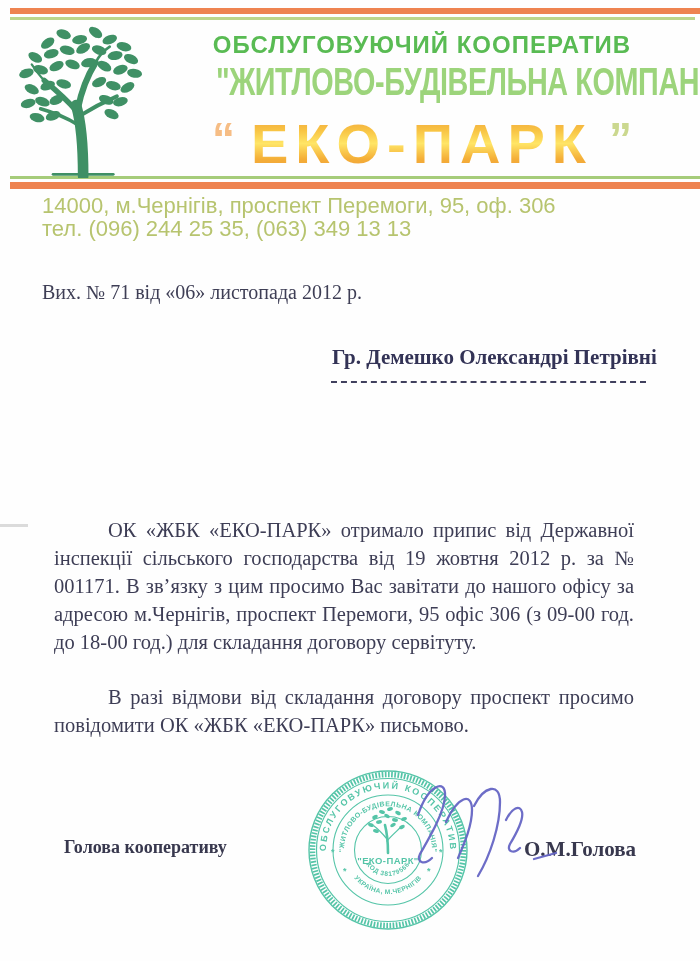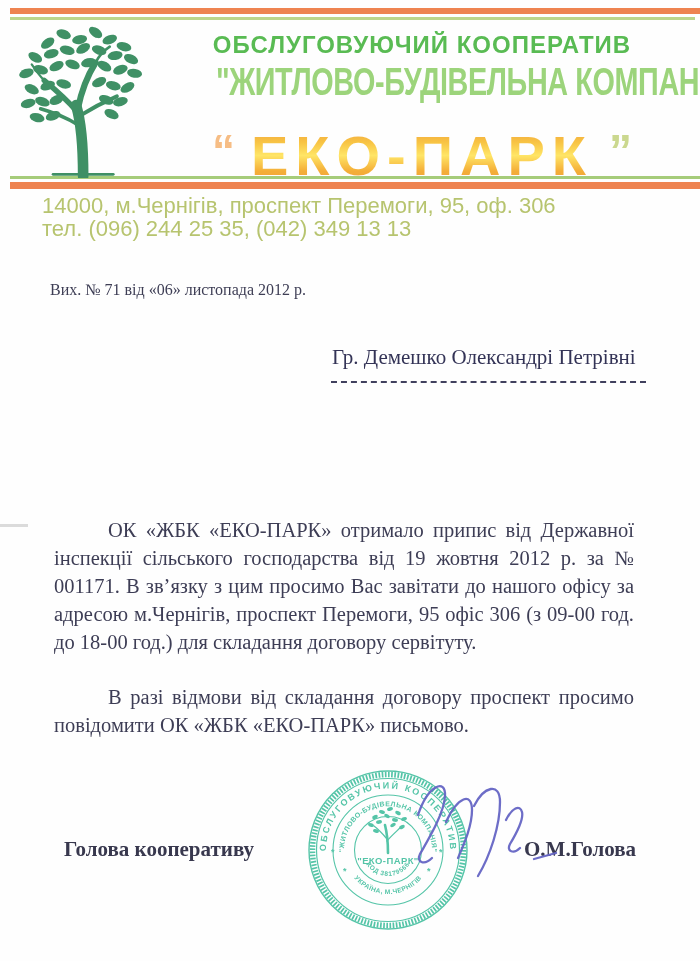"“ ЕКО-ПАРК ”" .brand-line { margin-top: 20px -> 8px }
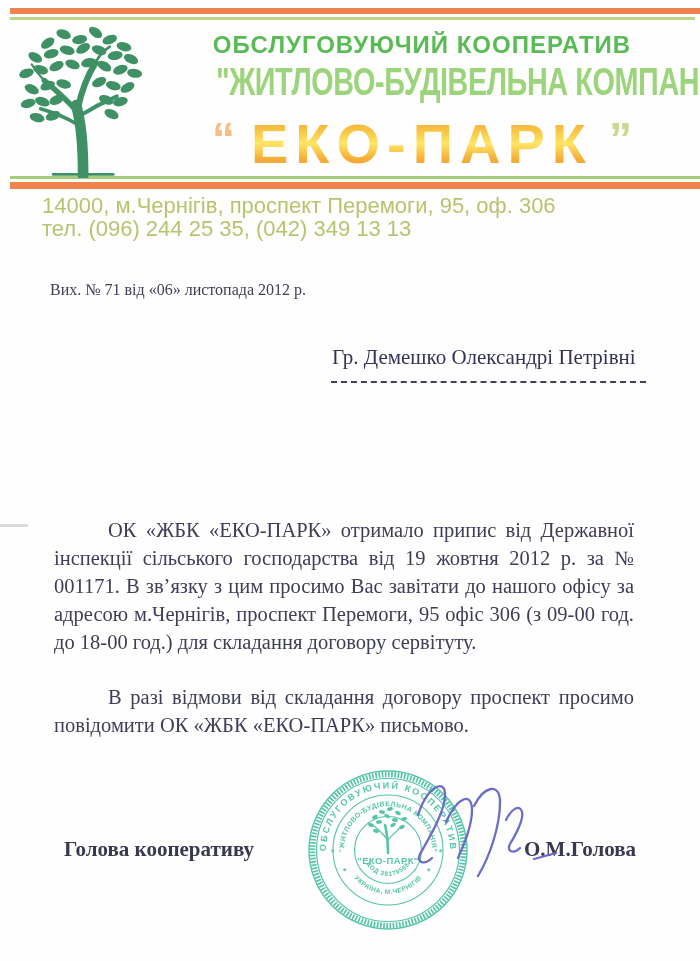"тел. (096) 244 25 35," div { text: 042 -> 063 }
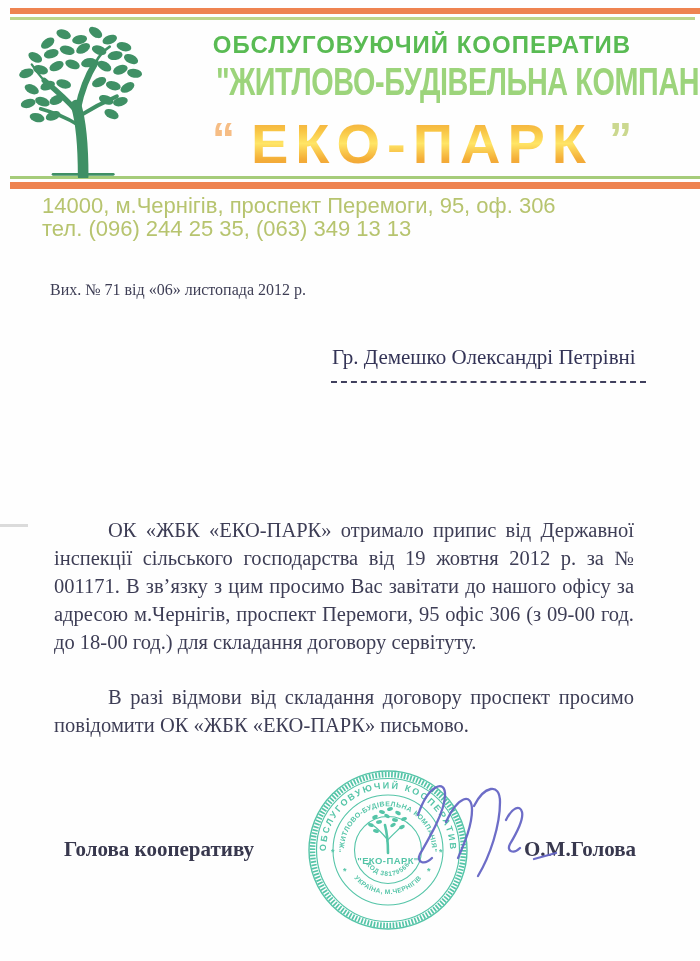"Вих. № 71 від «06»" .ref-line { font-size: 16px -> 20px; left: 50px -> 42px }
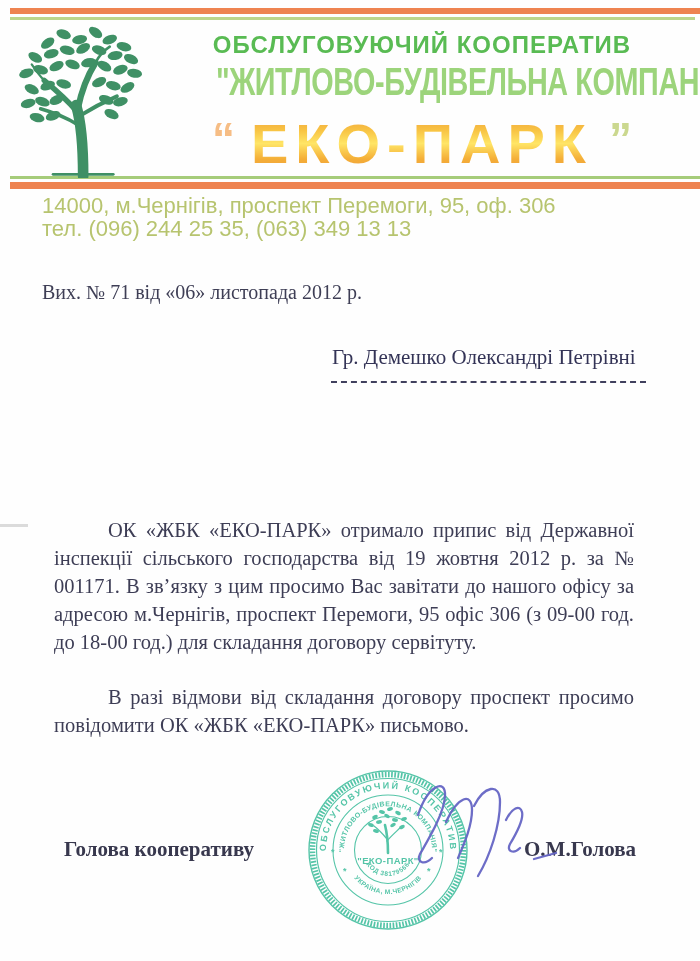"Гр. Демешко Олександрі Петрівні" .recipient-name { font-weight: normal -> bold }
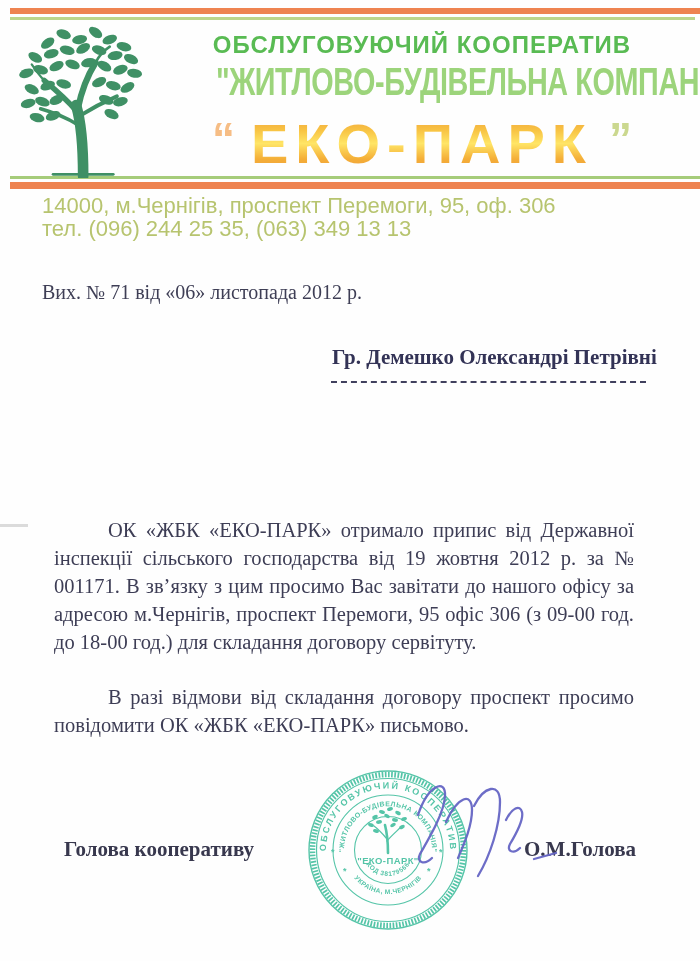"Голова кооперативу" .position-title { font-size: 21px -> 18px }
